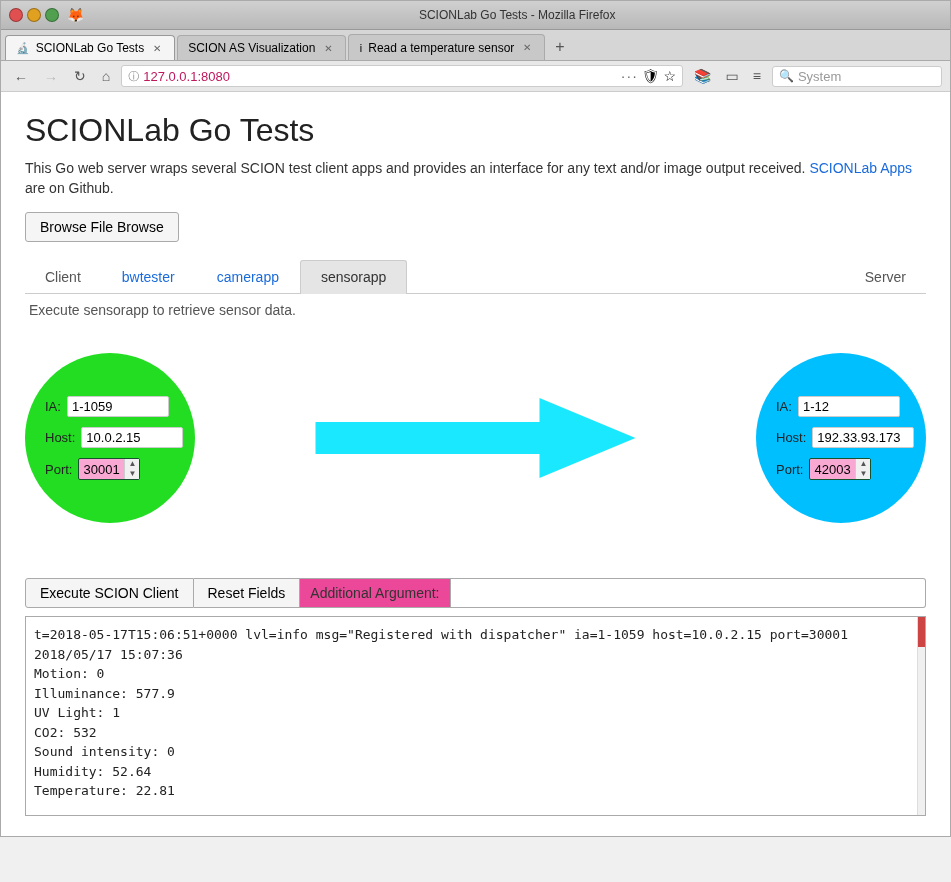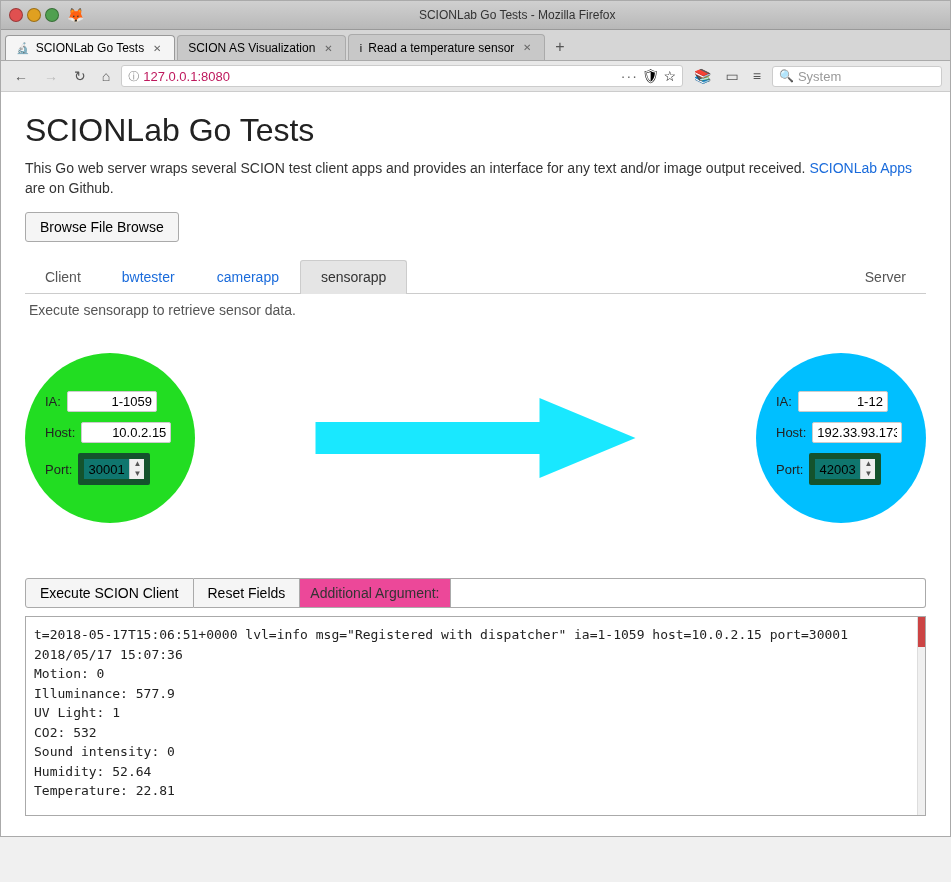"1-1059" .field-input { text-align: right -> none; width: 90px -> 102px }
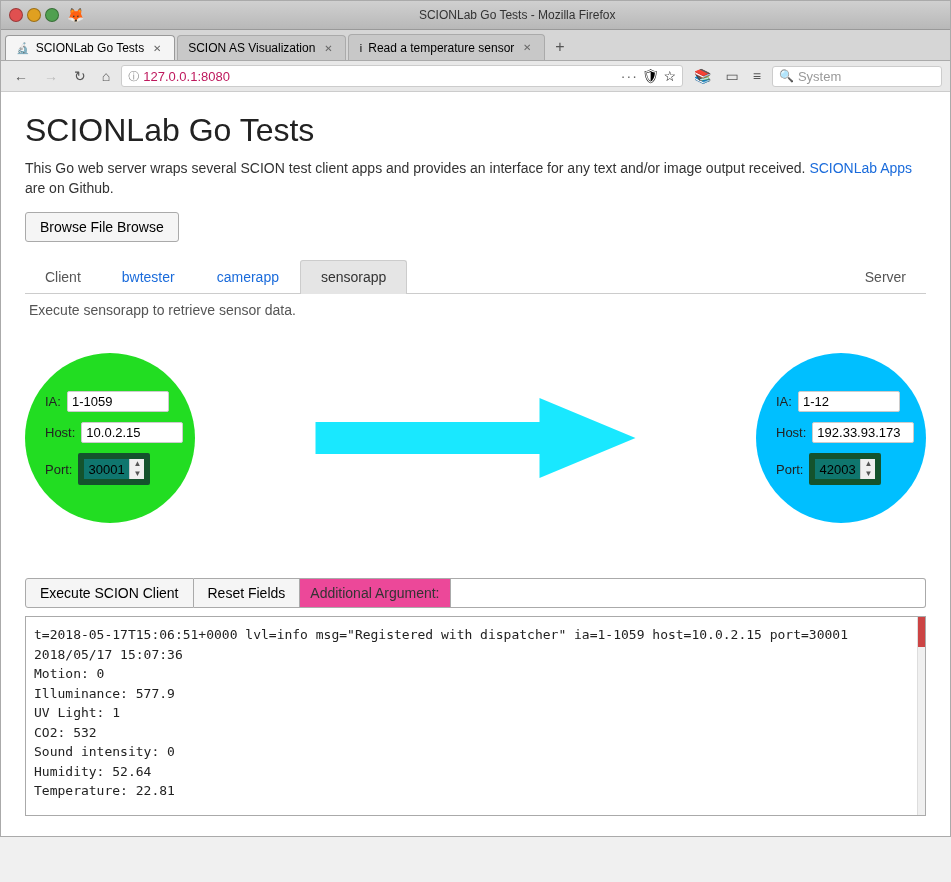"30001" .spinner-input { background: #0f766e -> #f9a8d4; border: 6px solid #14532d -> 1px solid #14532d }
